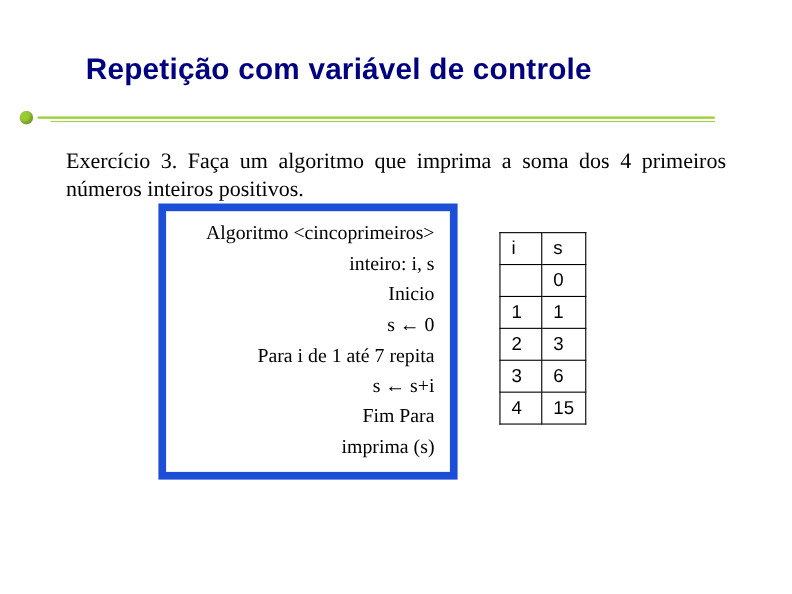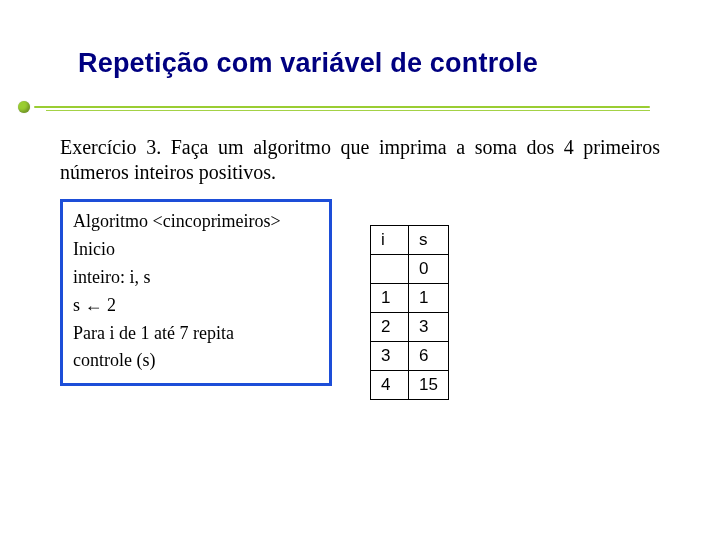"Exercício 3. Faça um algoritmo" .problem { margin-bottom: 14px -> none }
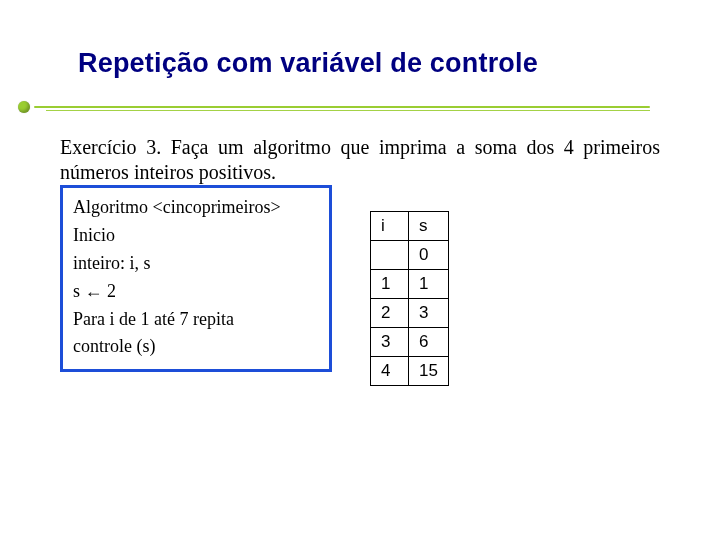"Algoritmo <cincoprimeiros>" .algo-box { border: 3px solid #1d4ed8 -> 7px solid #1d4ed8; margin-left: none -> 84px; text-align: none -> right }
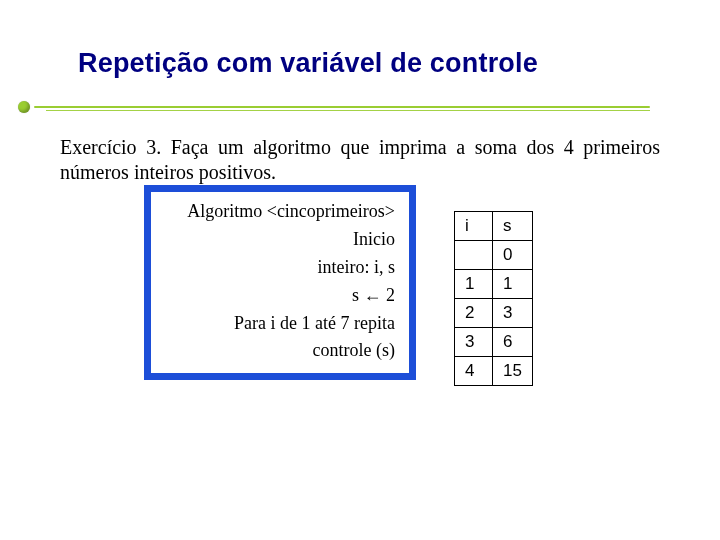"Inicio" div { order: before "inteiro: i, s" -> after "inteiro: i, s" }
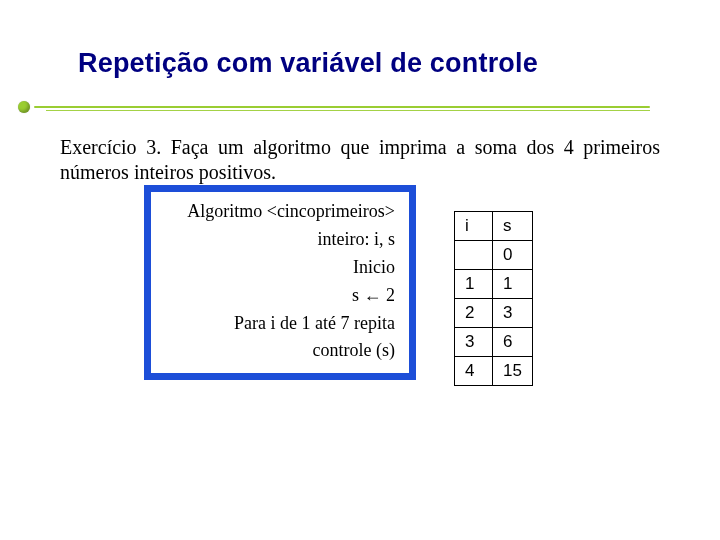"s ← 2" div { text: 2 -> 0 }
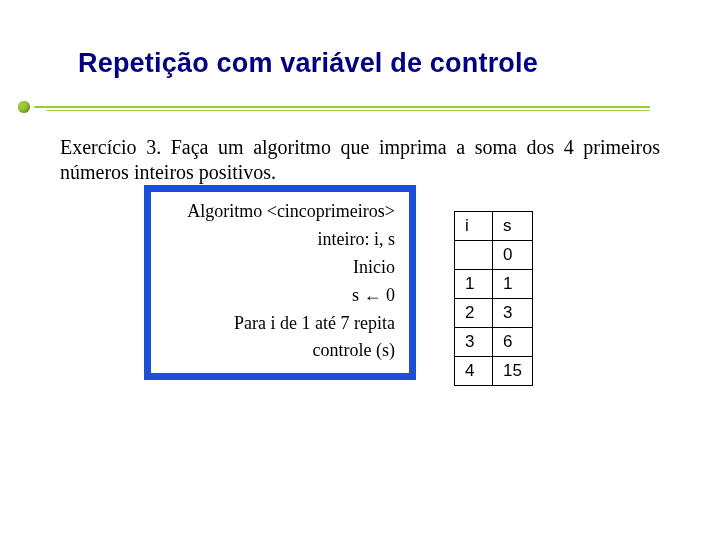"s ← s+i" div.algo-indent { html: none -> <div>s ← s+i</div> }
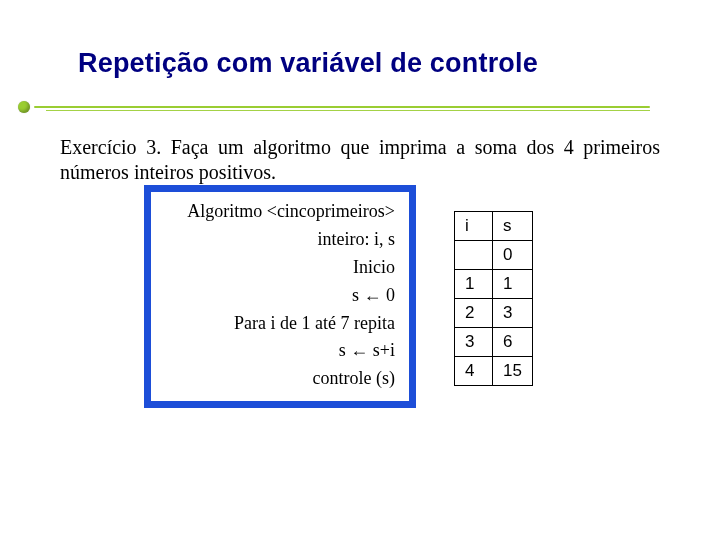"Fim Para" div { html: none -> <div>Fim Para</div> }
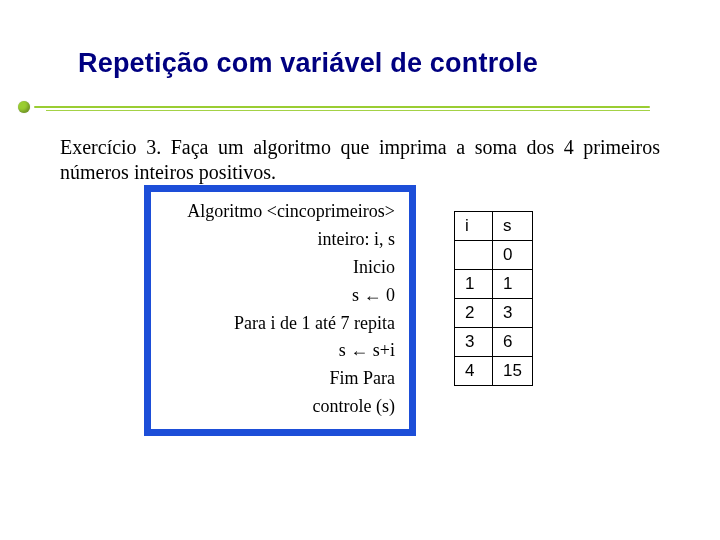"controle (s)" div { text: controle -> imprima }
